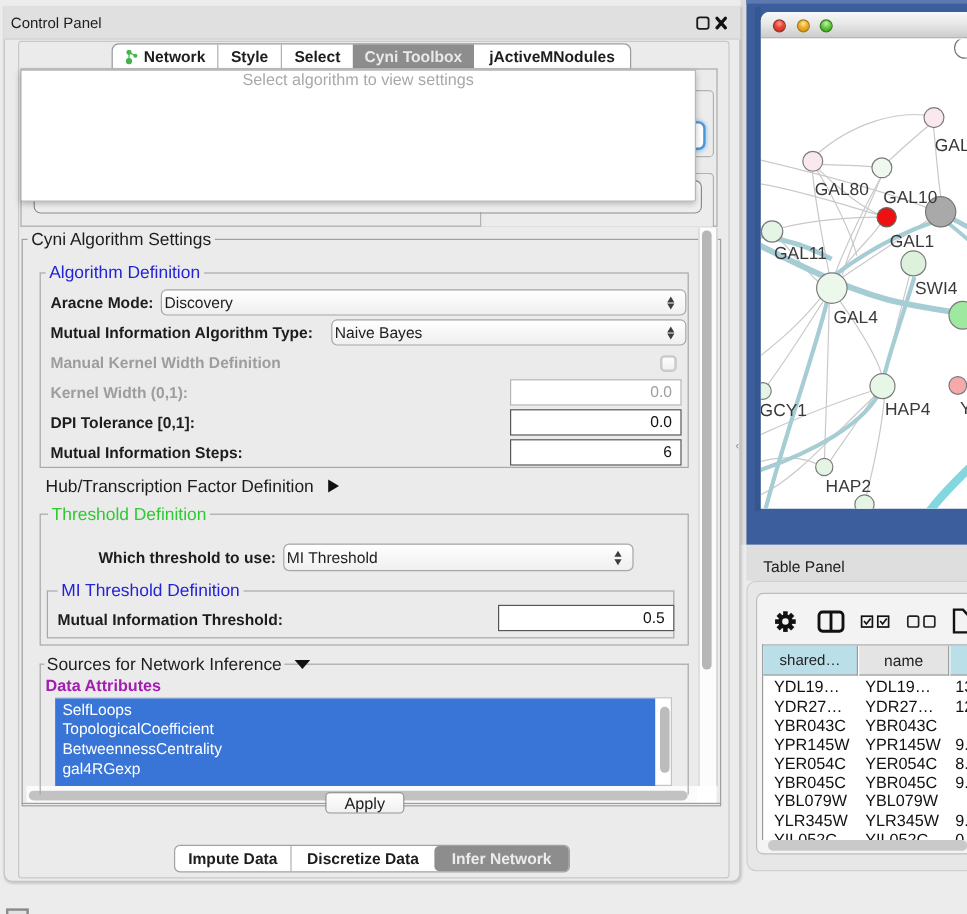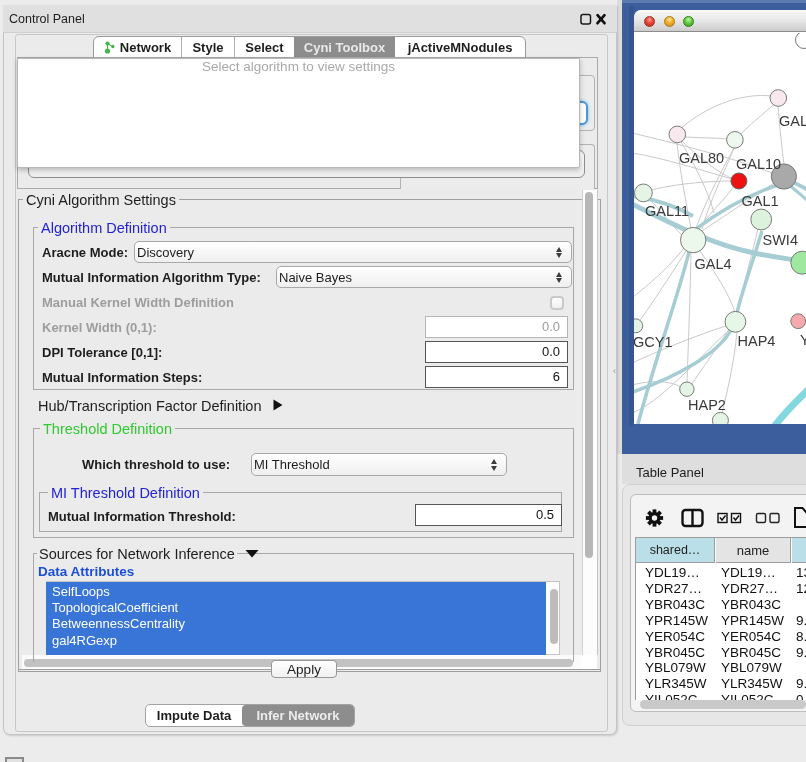"MI Threshold" div.abs { left: 251px -> 236px; width: 256px -> 292px }
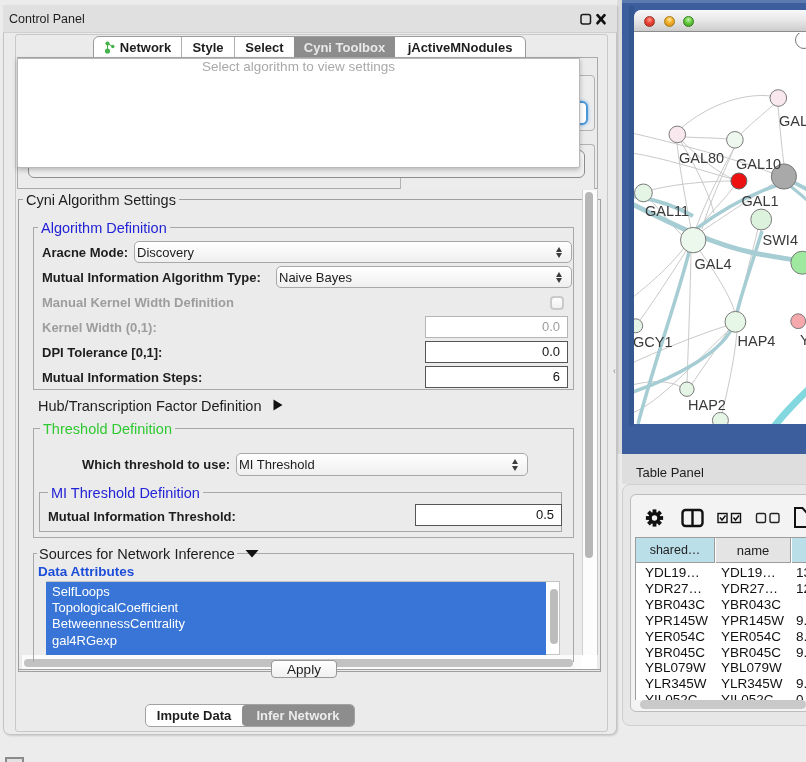"Data Attributes" div.abs { color: #1d4ed8 -> #a21caf }
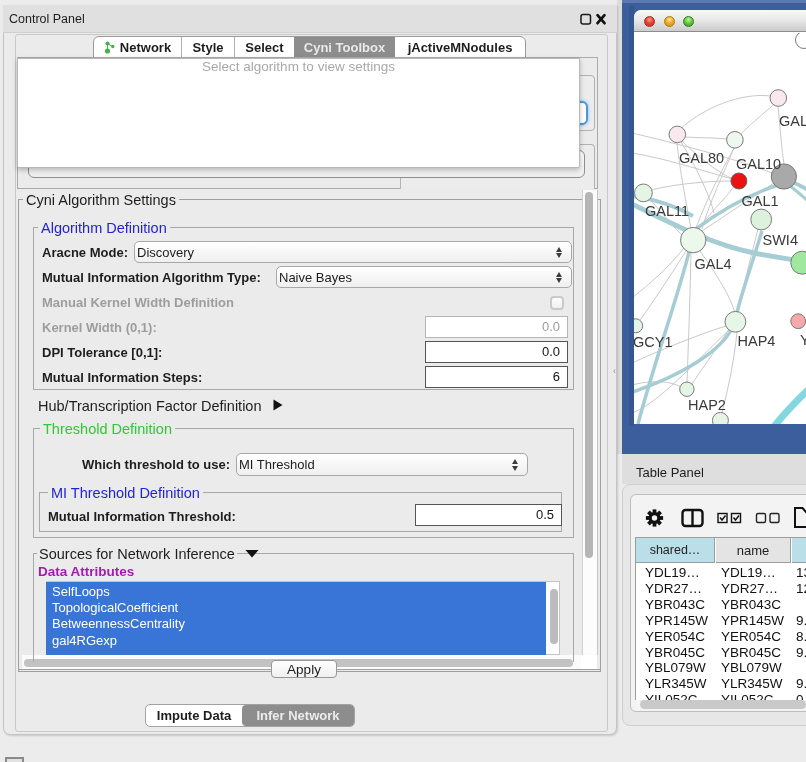"Discretize Data" div { html: none -> <div>Discretize Data</div> }
